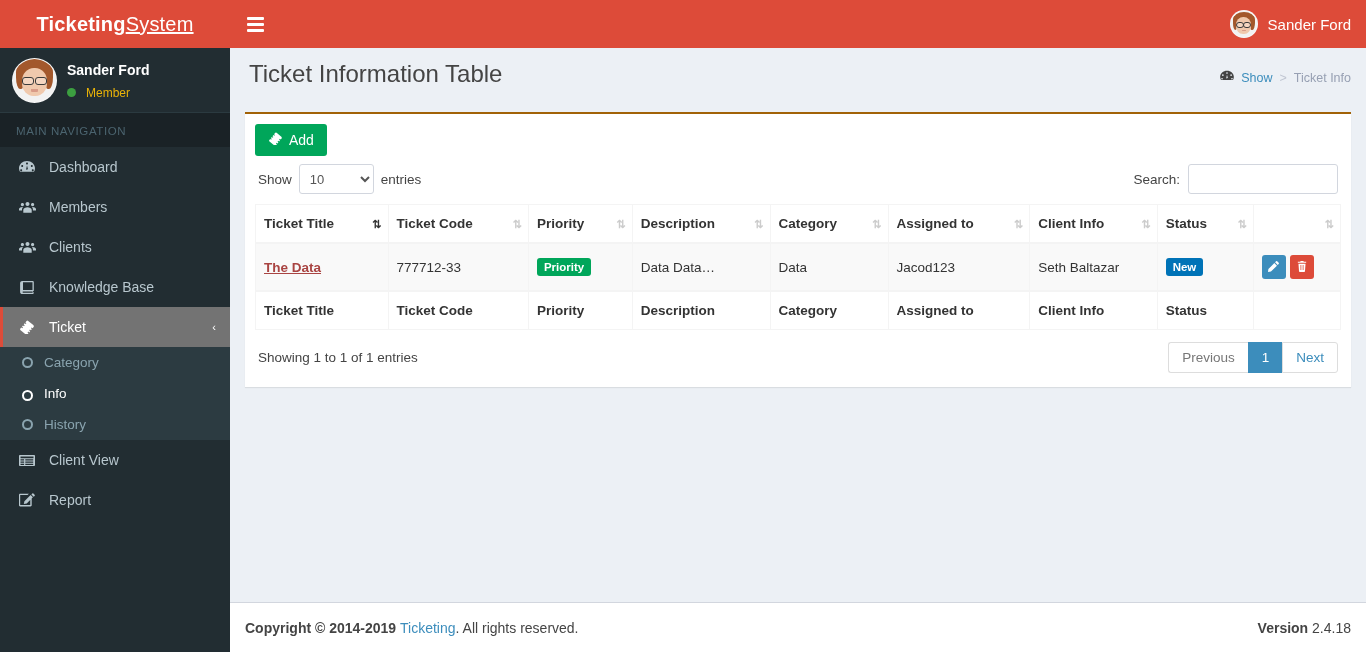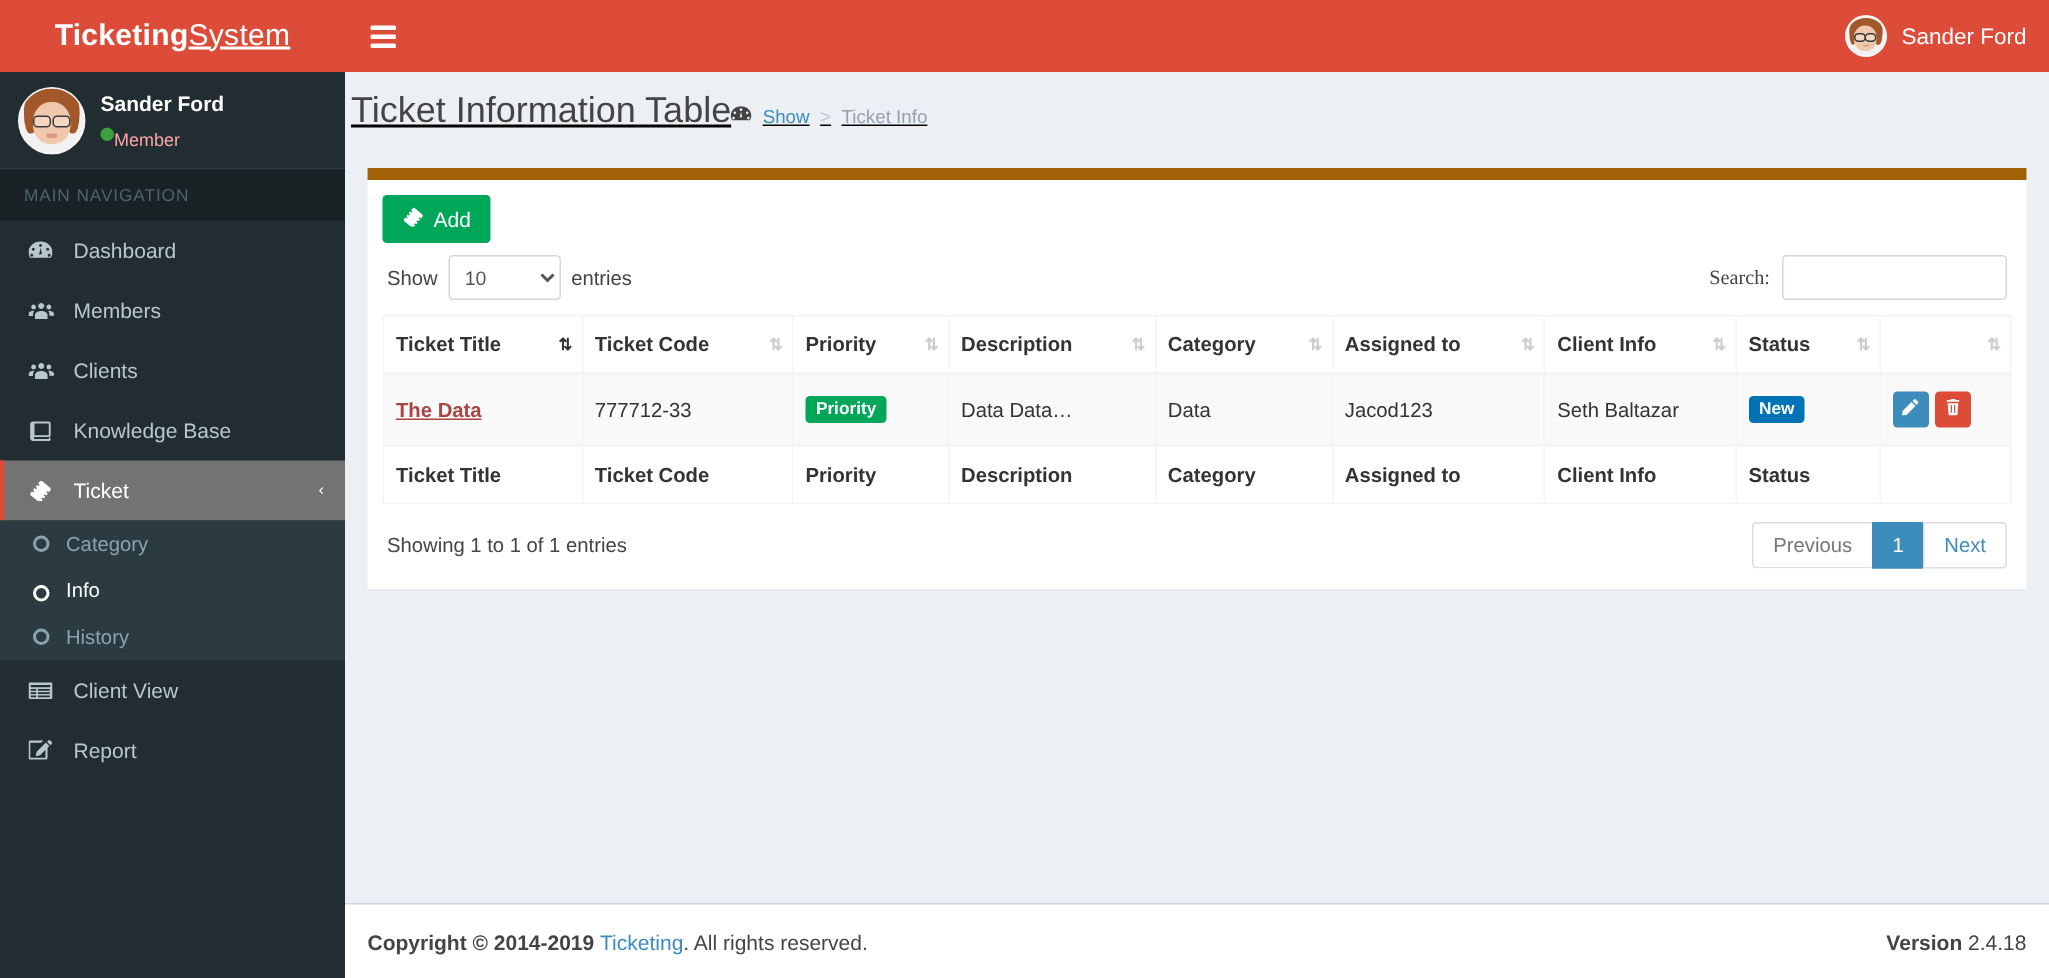"Ticket Information Table" .content-header { justify-content: flex-start -> space-between; padding: 12px 15px 0 4px -> 12px 15px 0 19px; text-decoration: underline -> none }
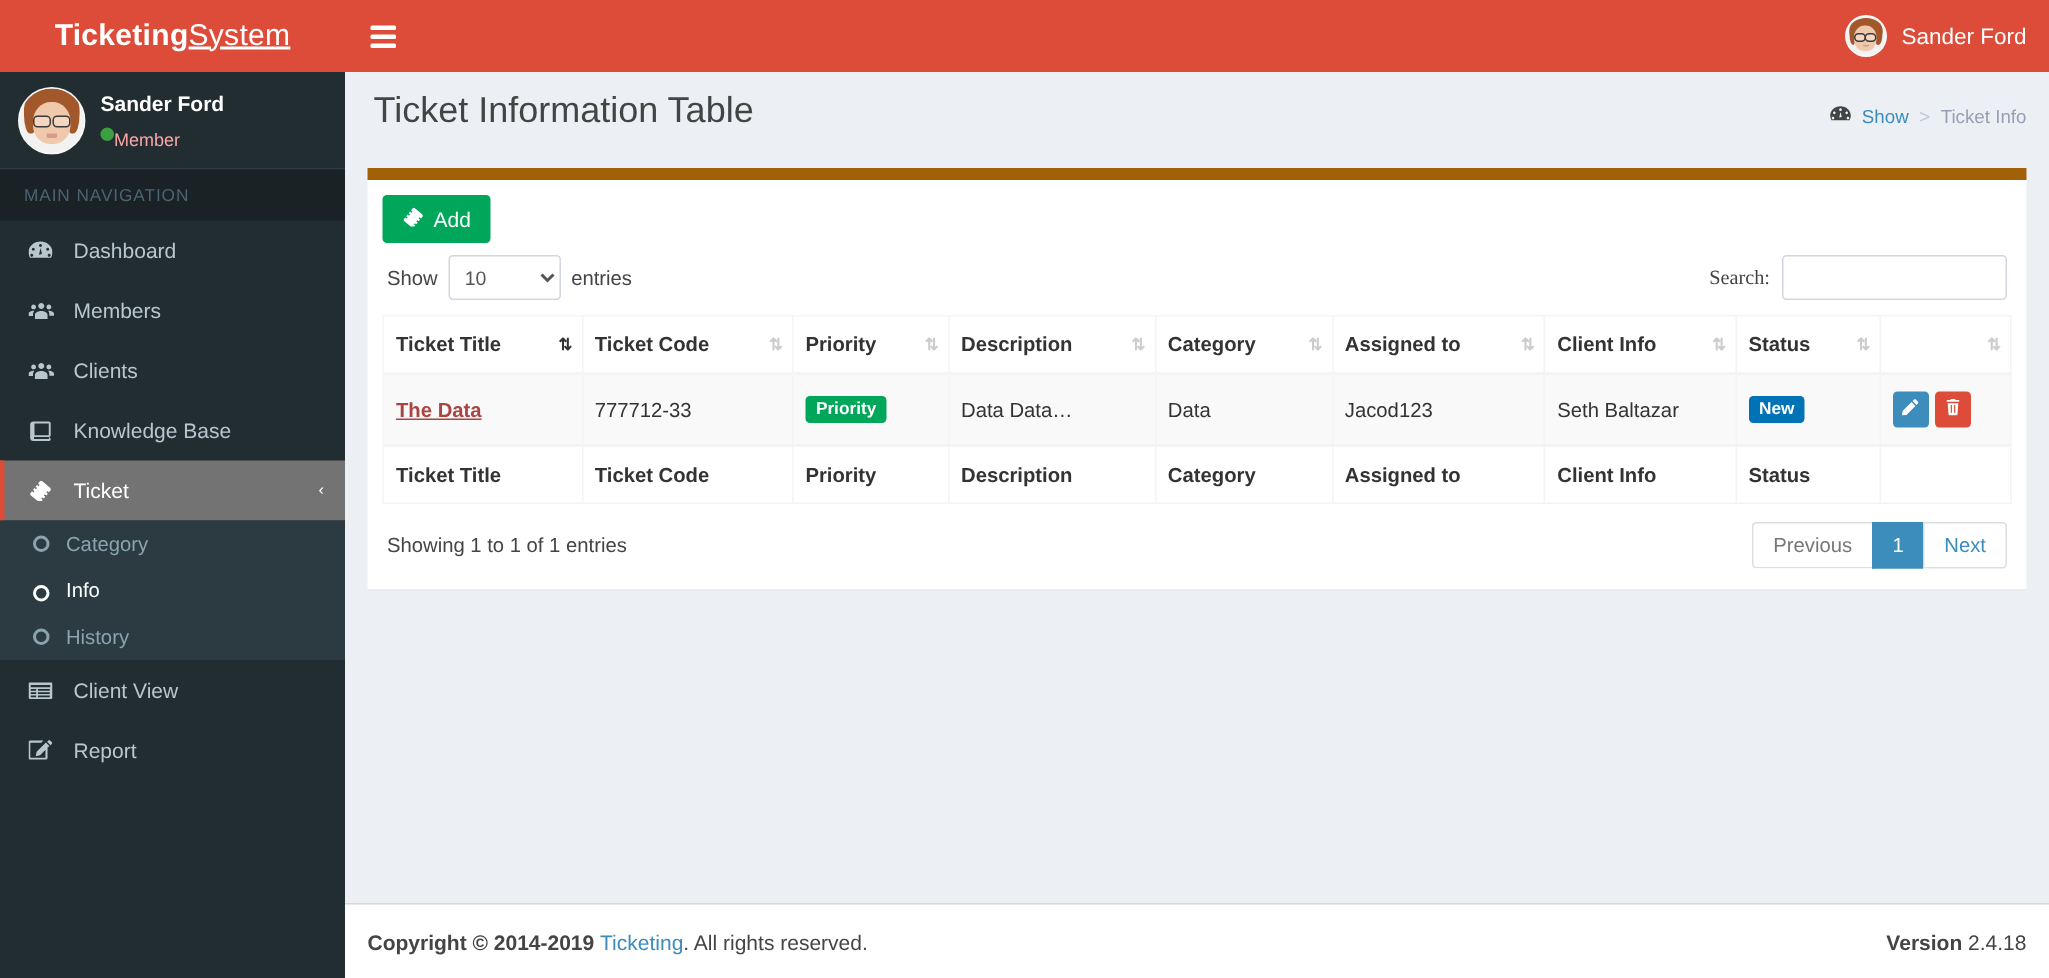"Member" .user-panel .status { align-items: flex-start -> center; color: #fca5a5 -> #eab308; gap: 0 -> 10px }
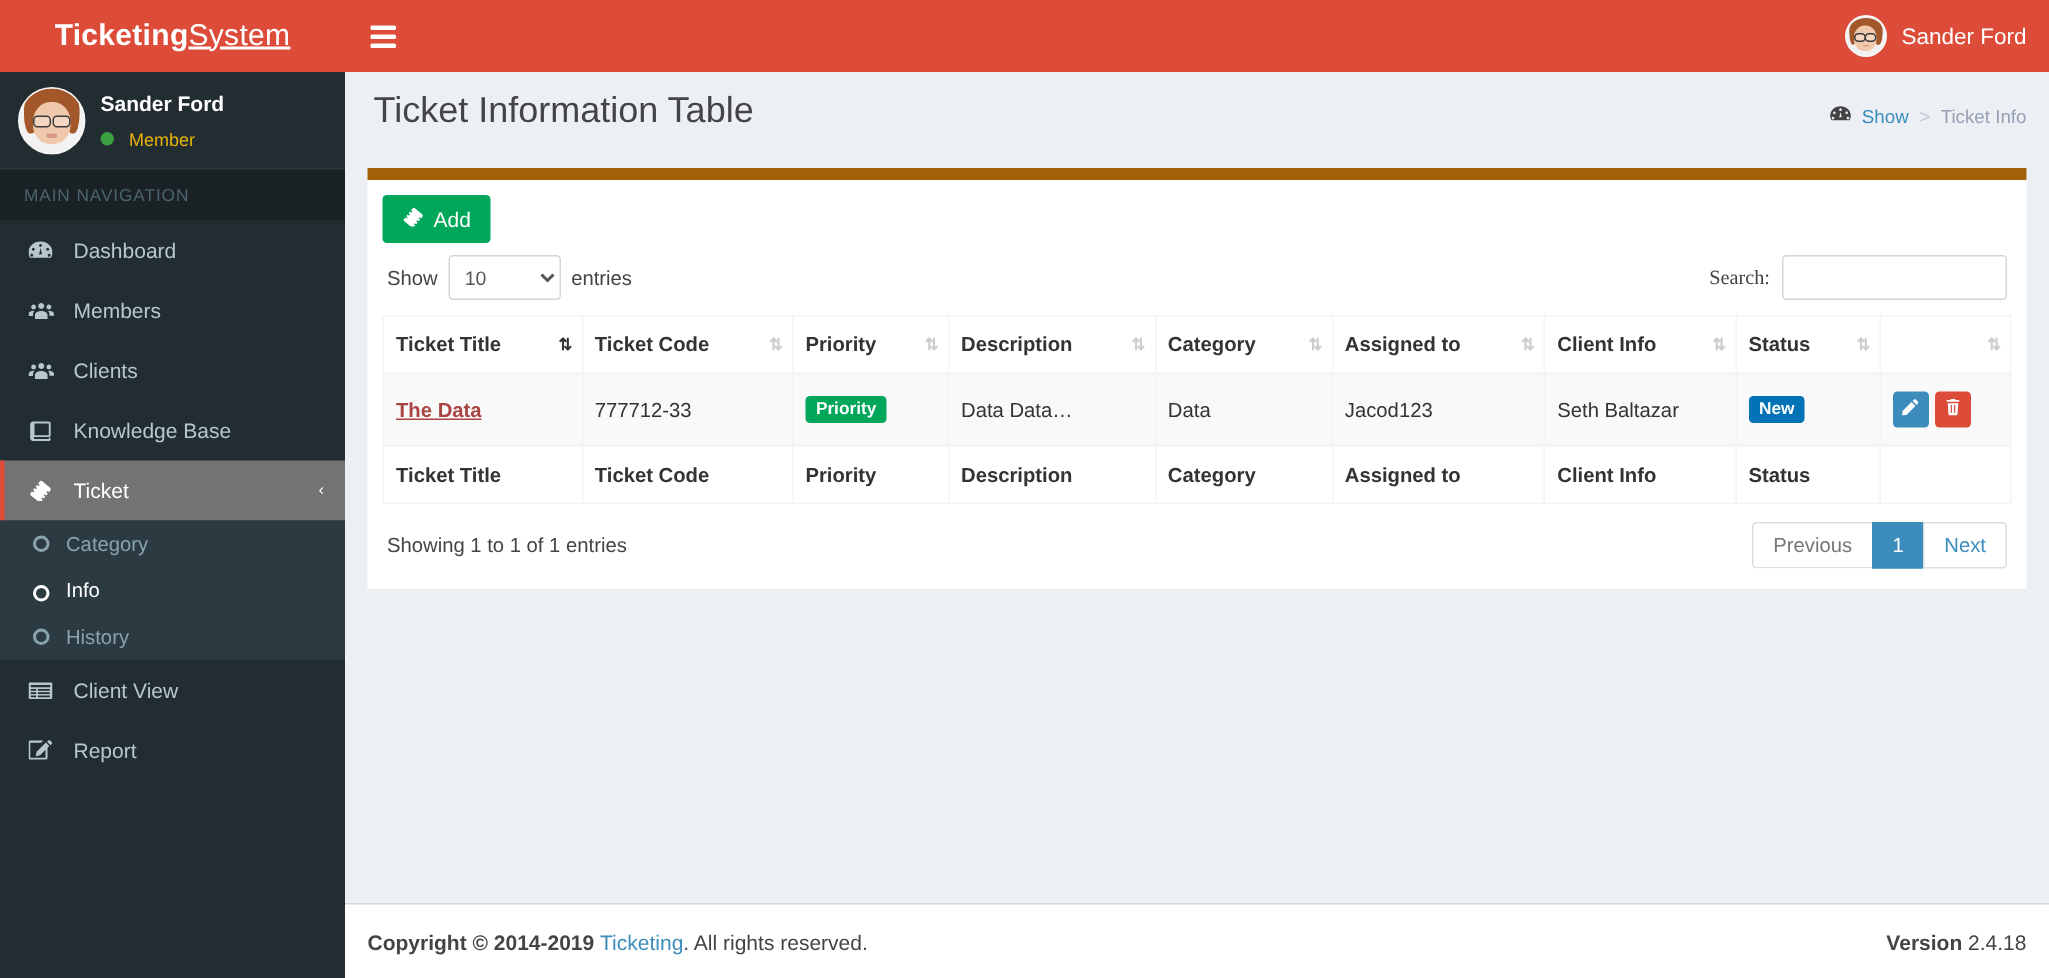"Add" .box { border-top: 8px solid #a16207 -> 2px solid #a16207 }
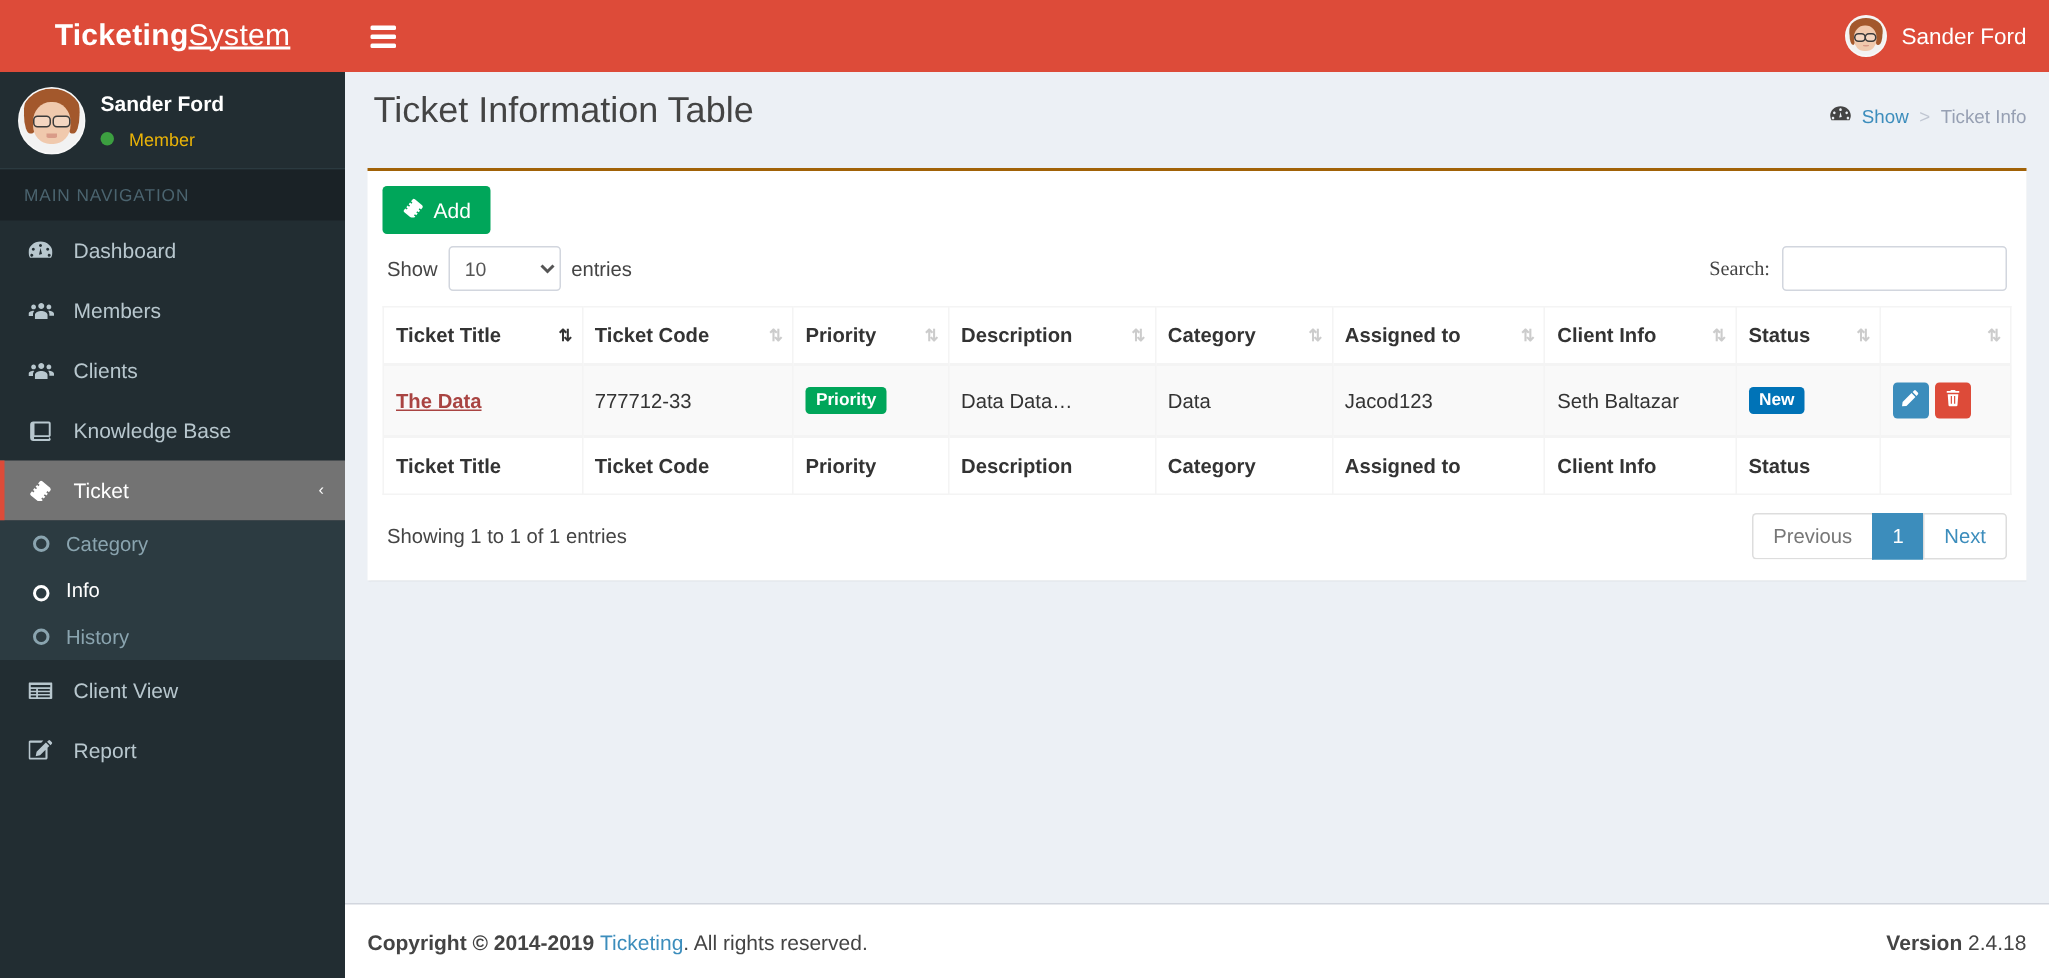"Search:" .dt-filter { font-family: Liberation Serif, serif -> none }
